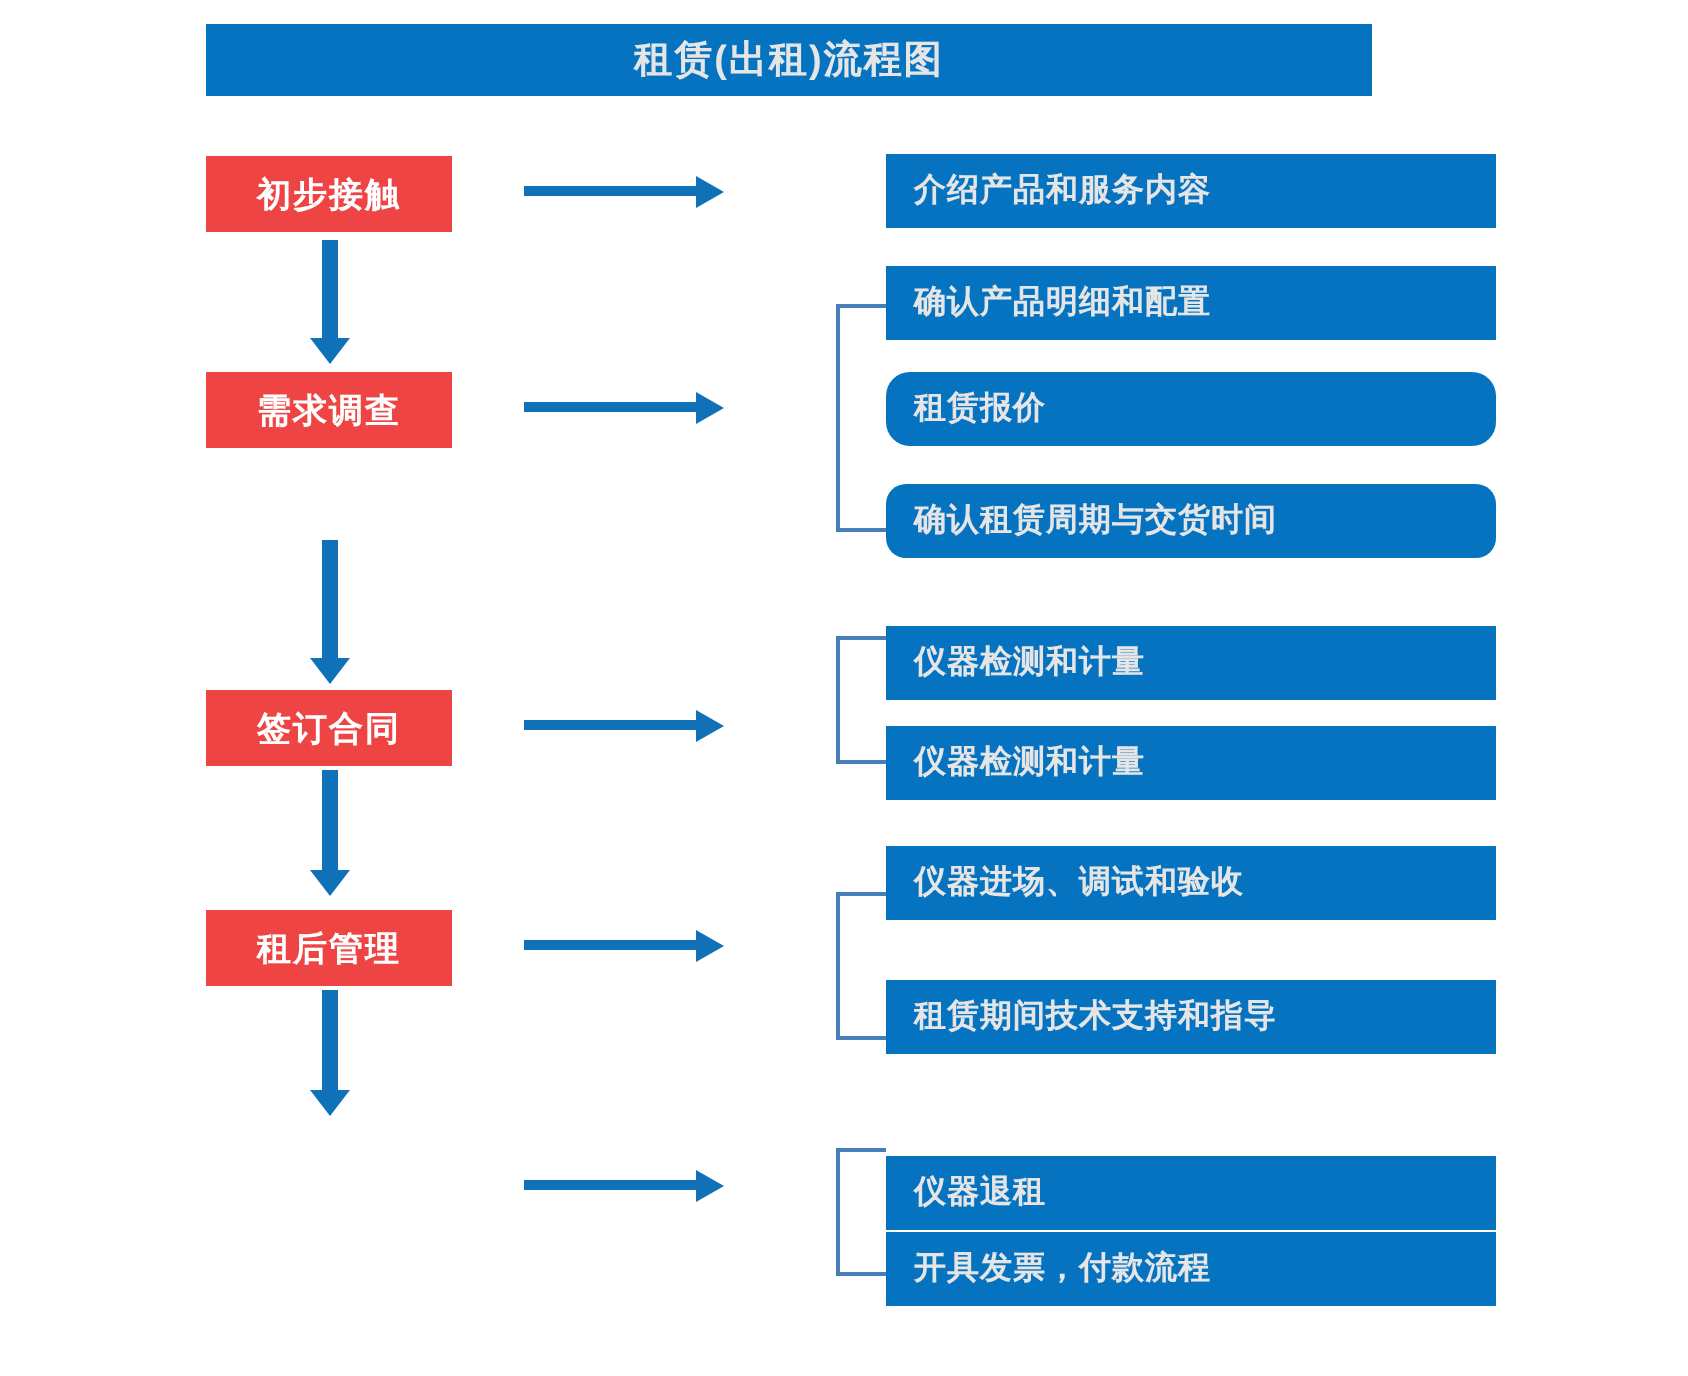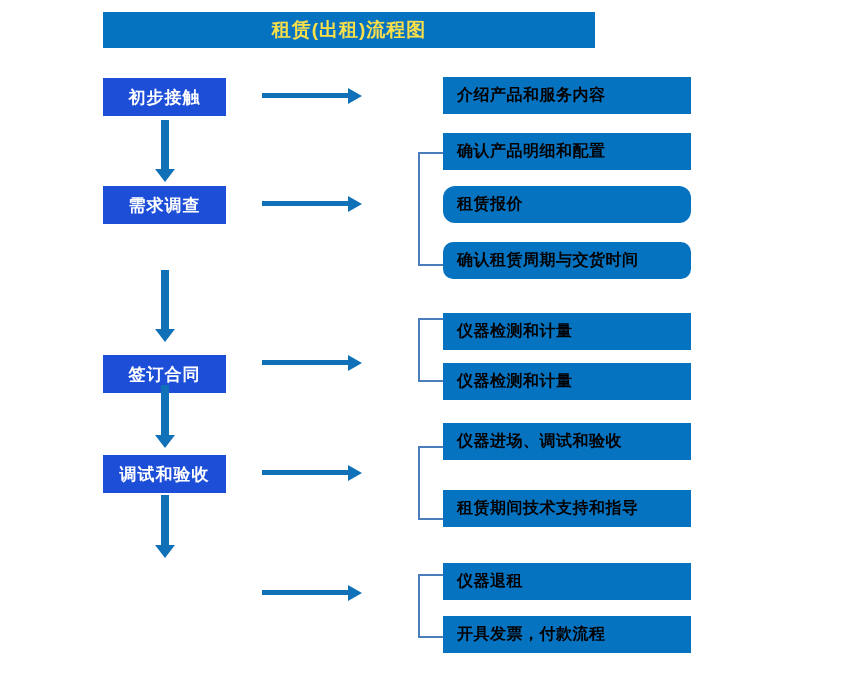"租赁(出租)流程图" .title-banner { color: #fde047 -> #e5e5e5; width: 492px -> 583px }
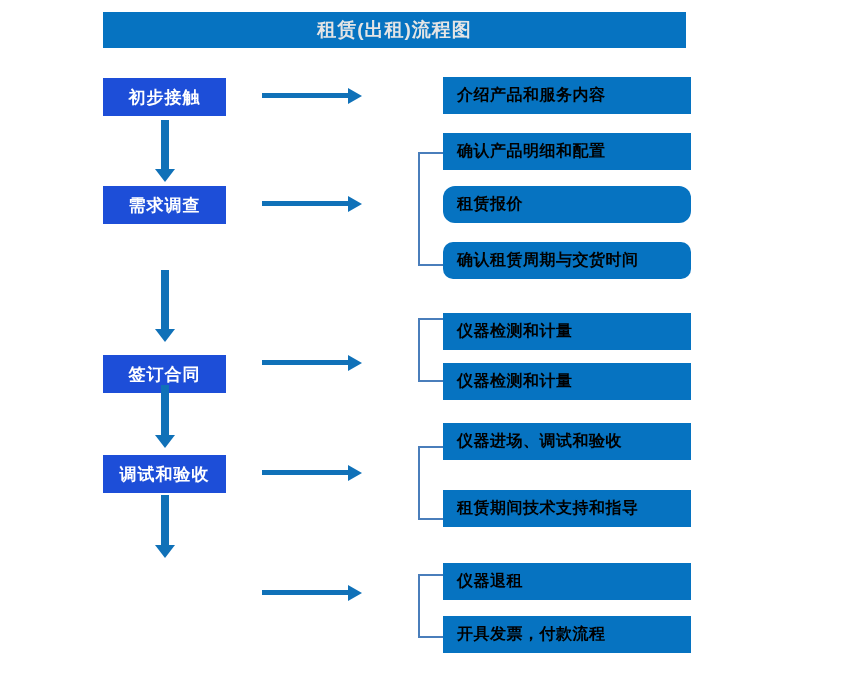"初步接触" .stage-box { background: #1d4ed8 -> #ef4444 }
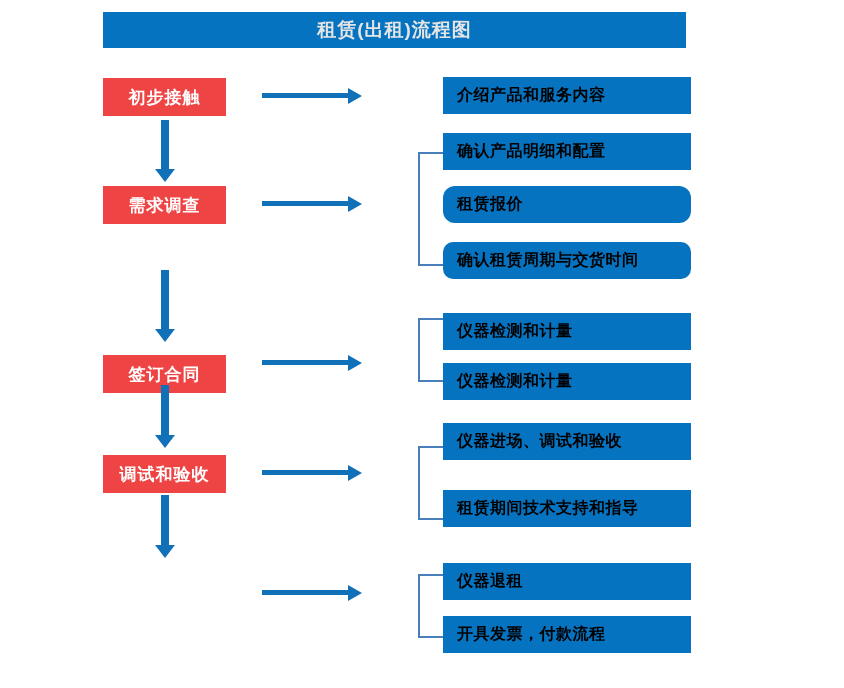"介绍产品和服务内容" .detail-box { color: #000000 -> #e5e5e5; width: 248px -> 305px }
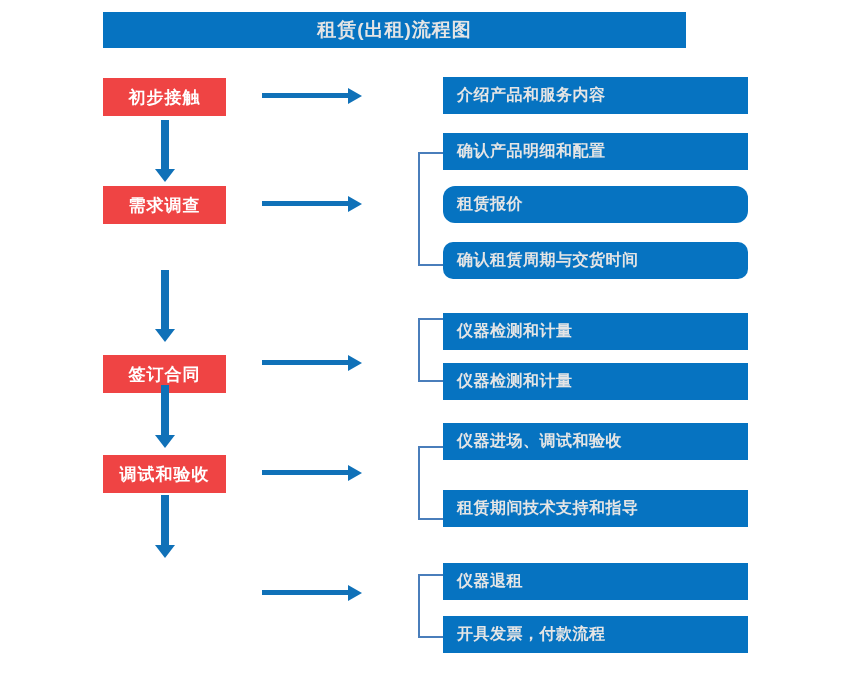"签订合同" div.stage-box { top: 355px -> 345px }
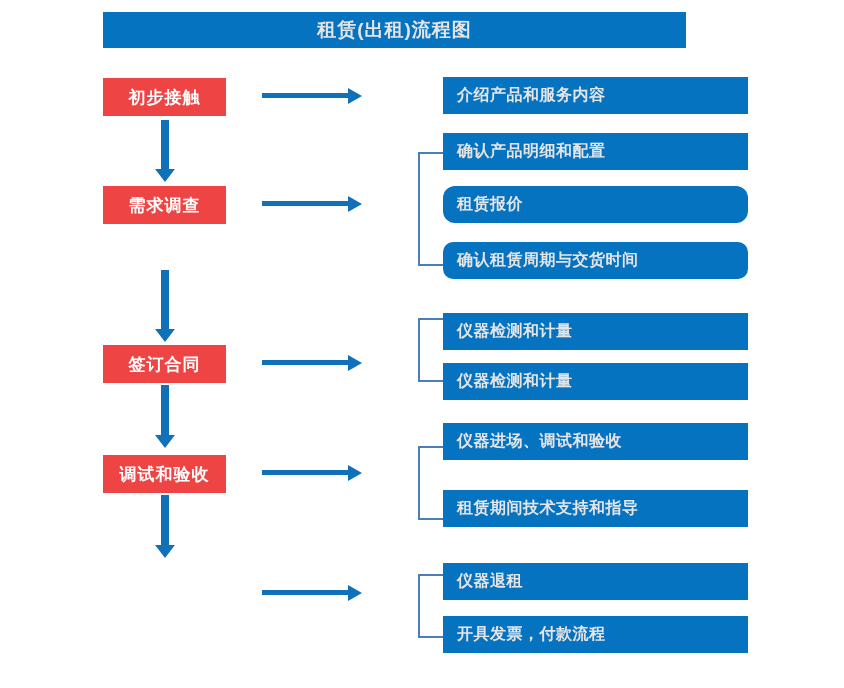"调试和验收" div.stage-box { text: 调试和验收 -> 租后管理 }
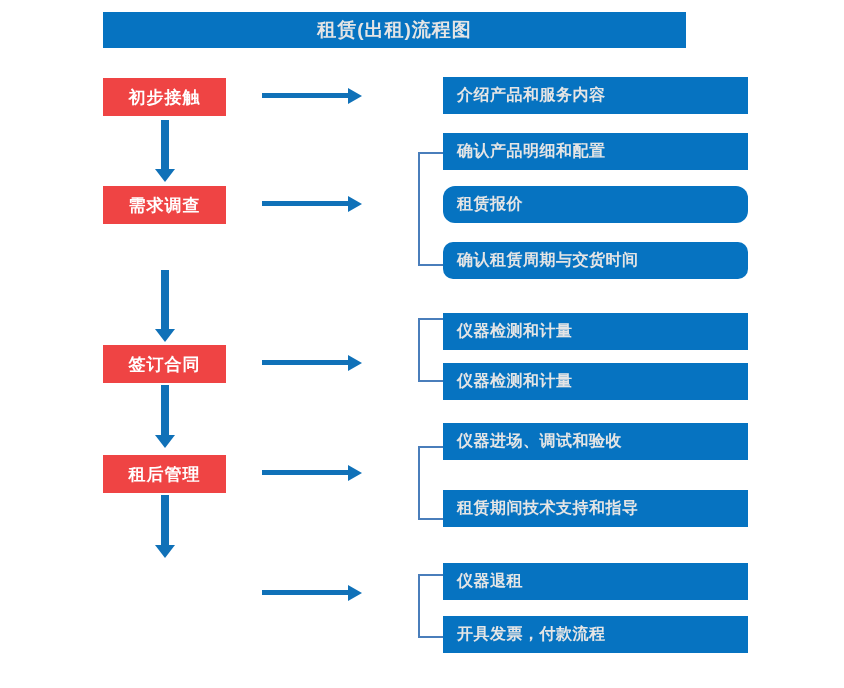"仪器退租" div.detail-box { top: 563px -> 578px }
